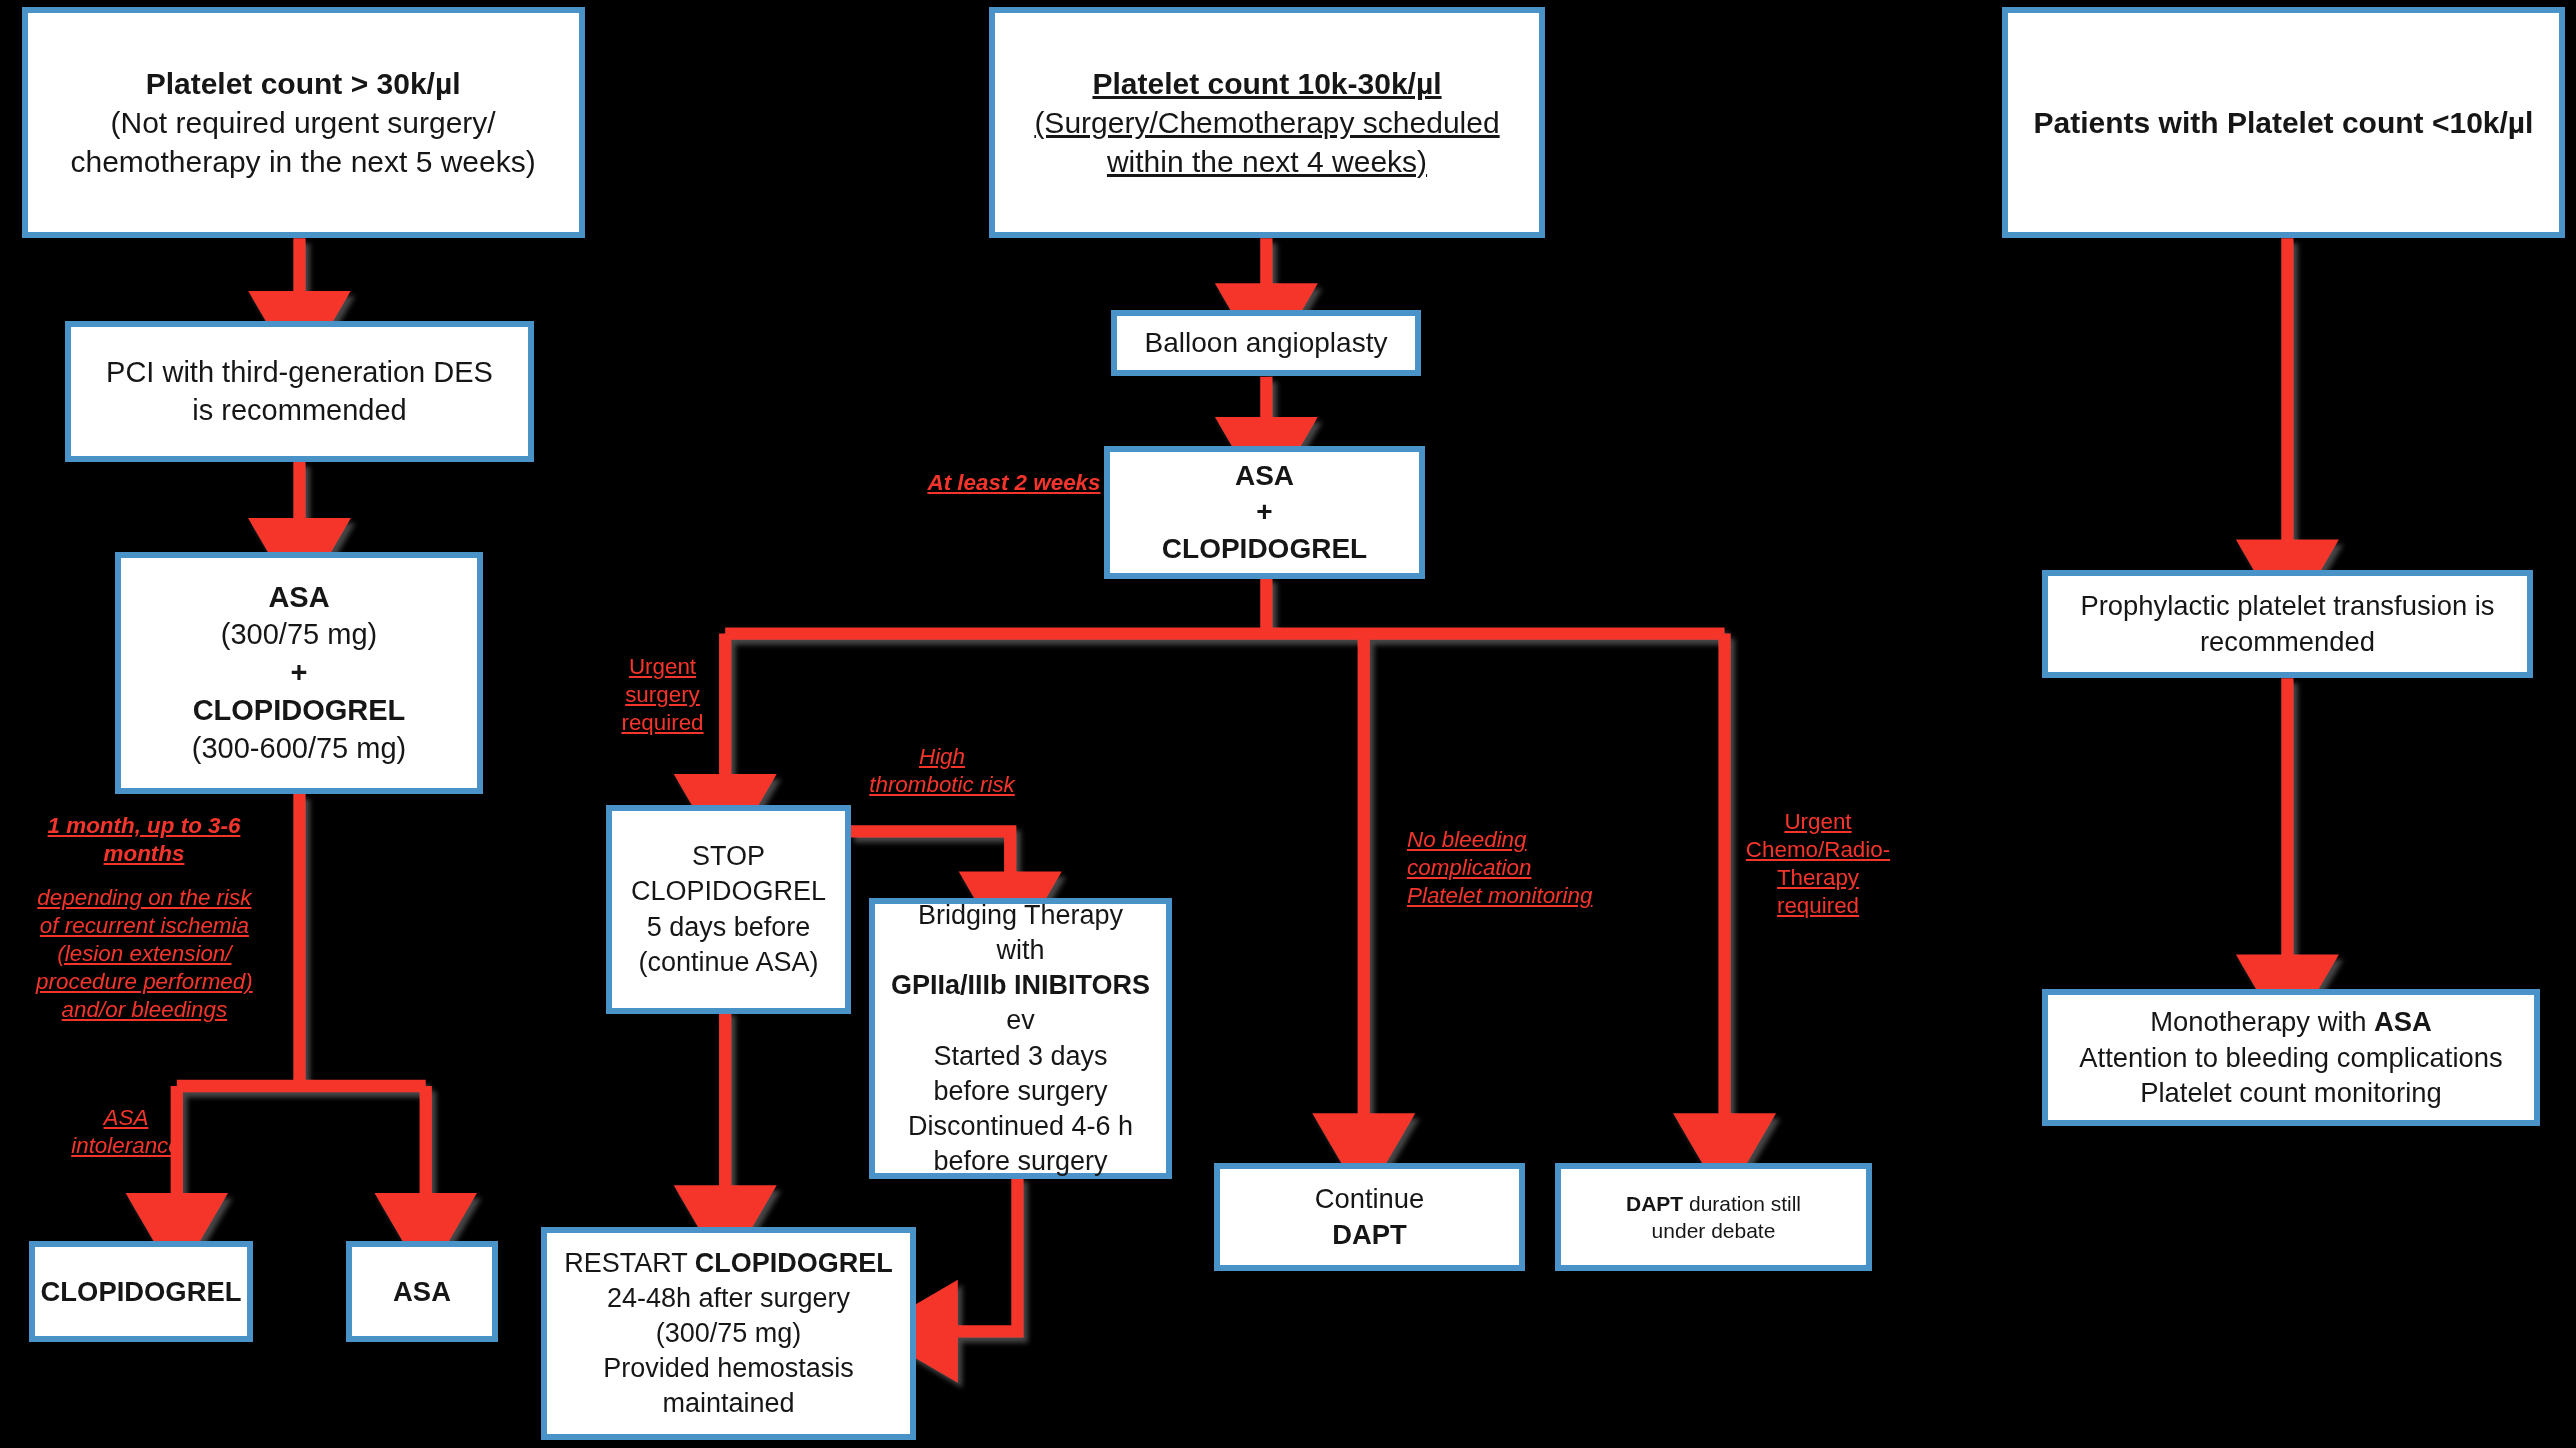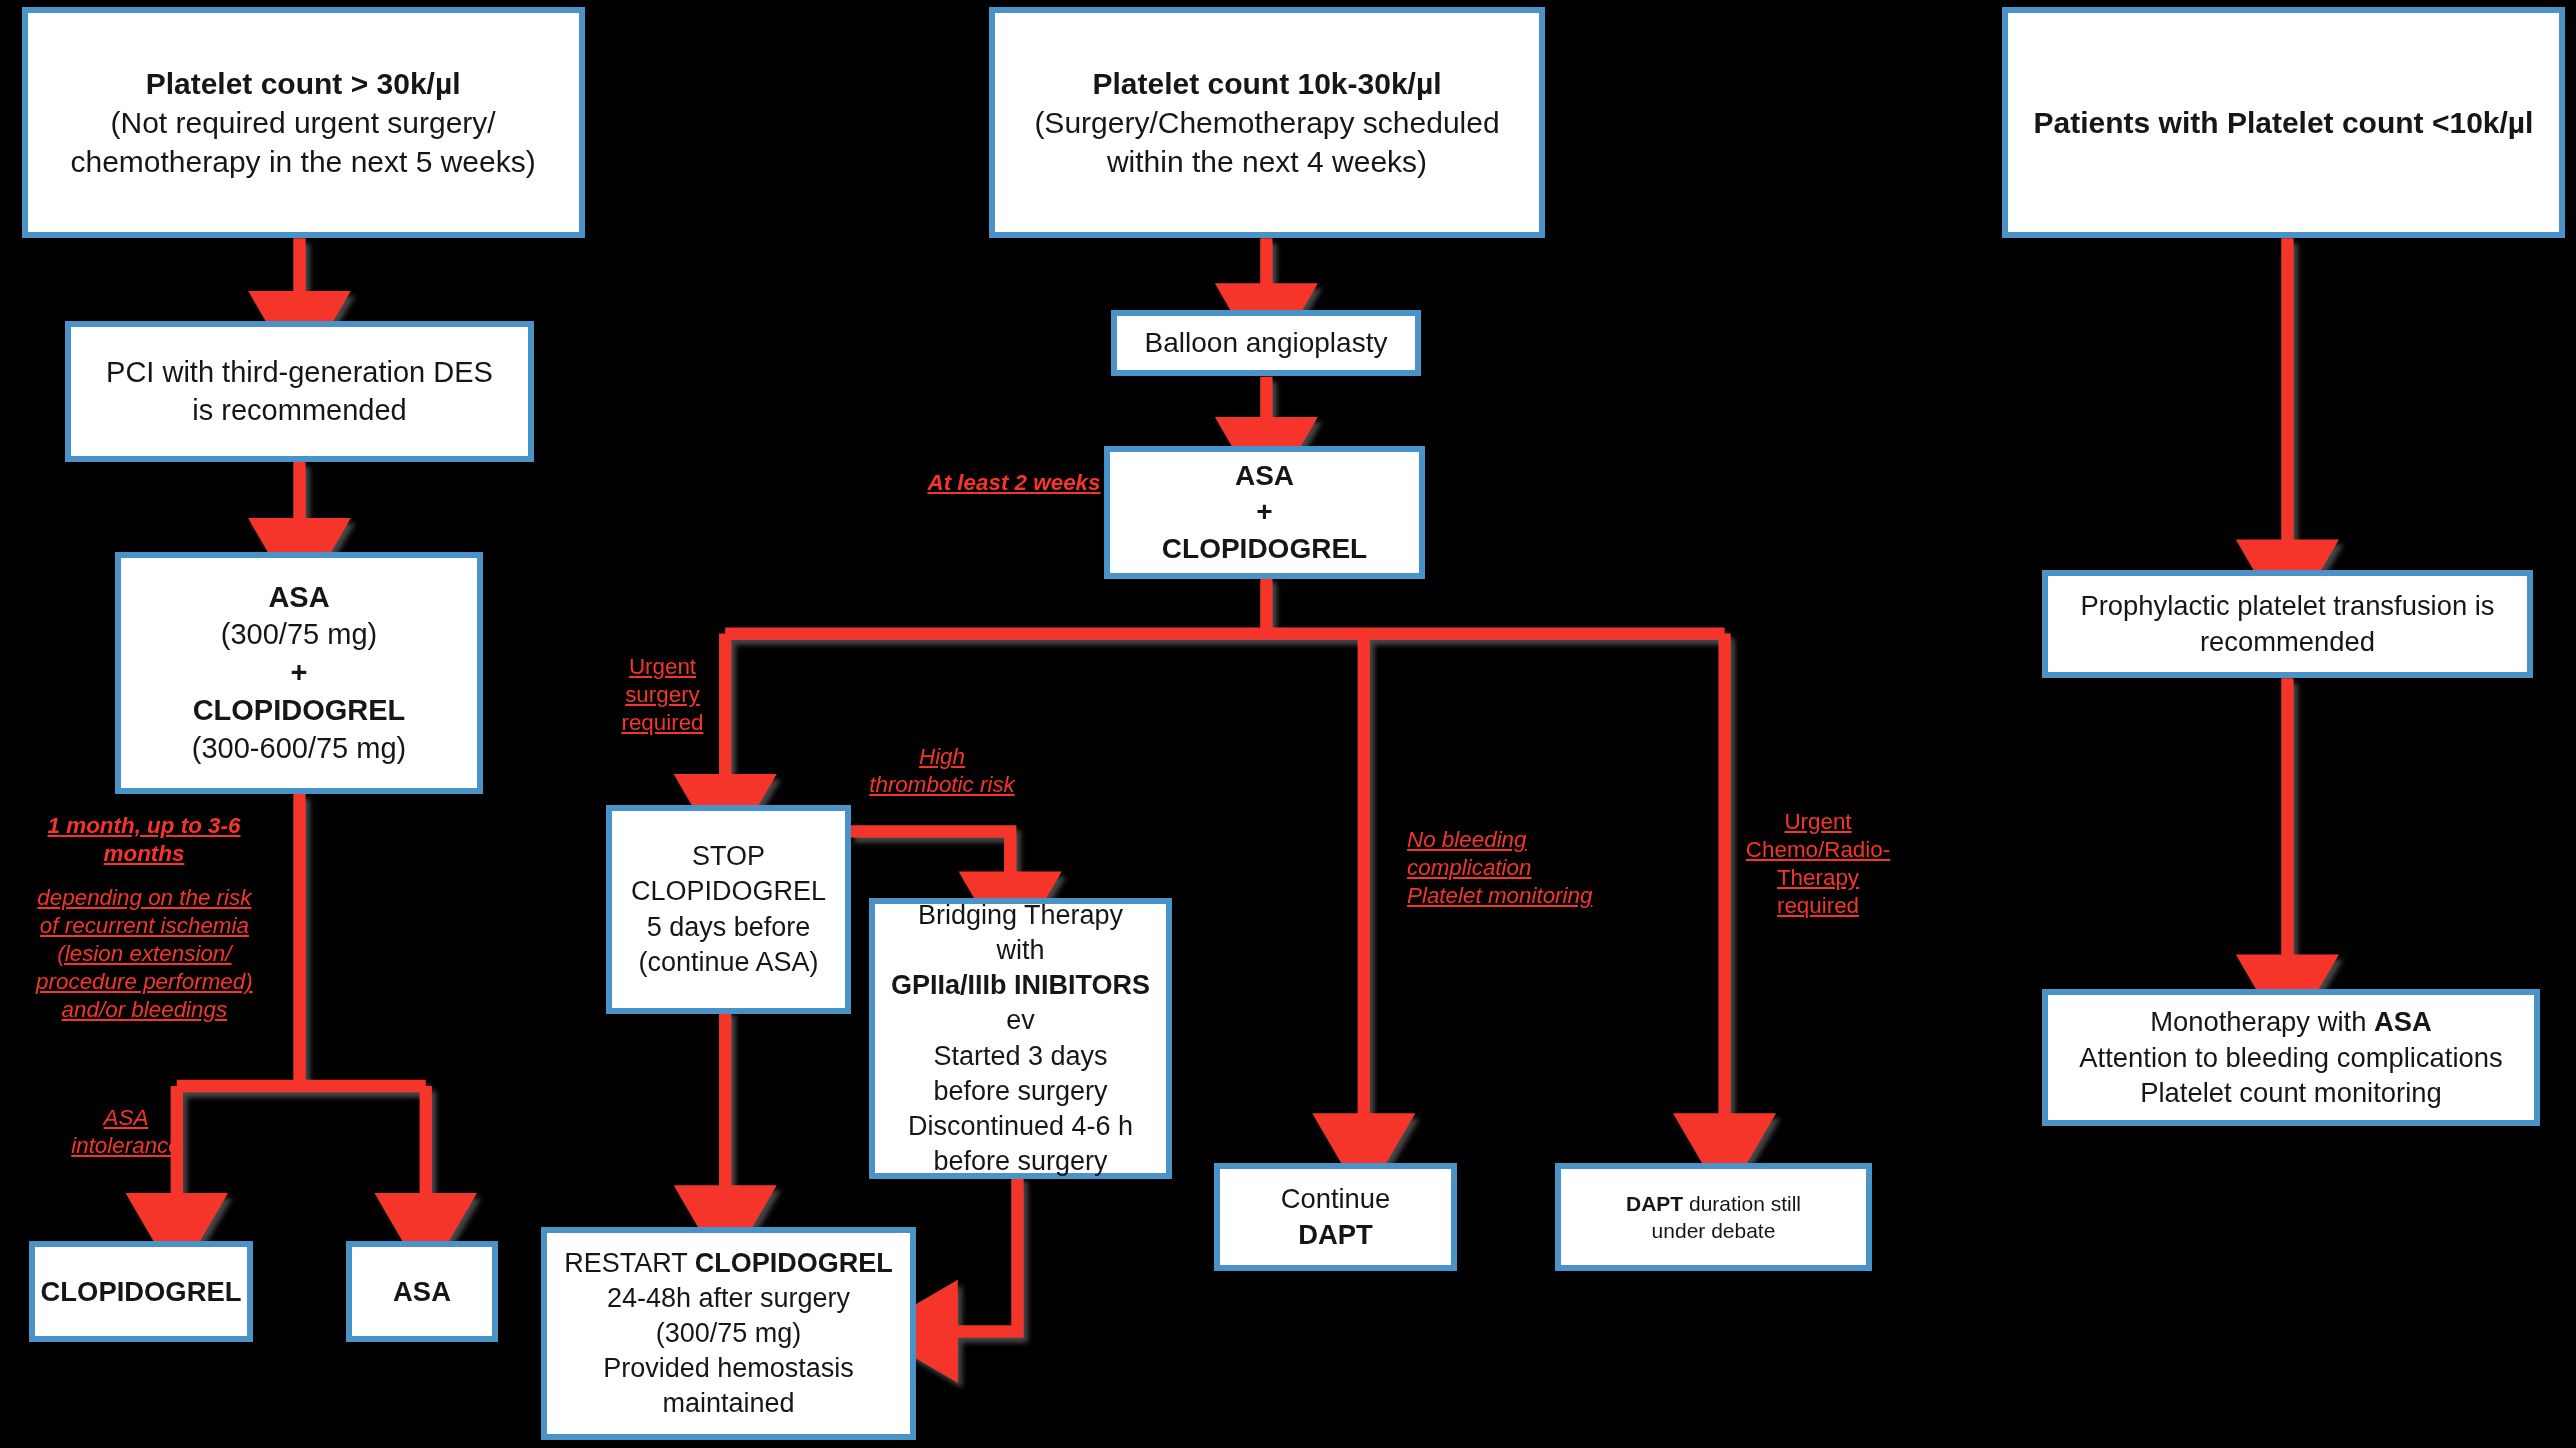"Platelet count 10k-30k/µl" div.box { text-decoration: none -> underline }
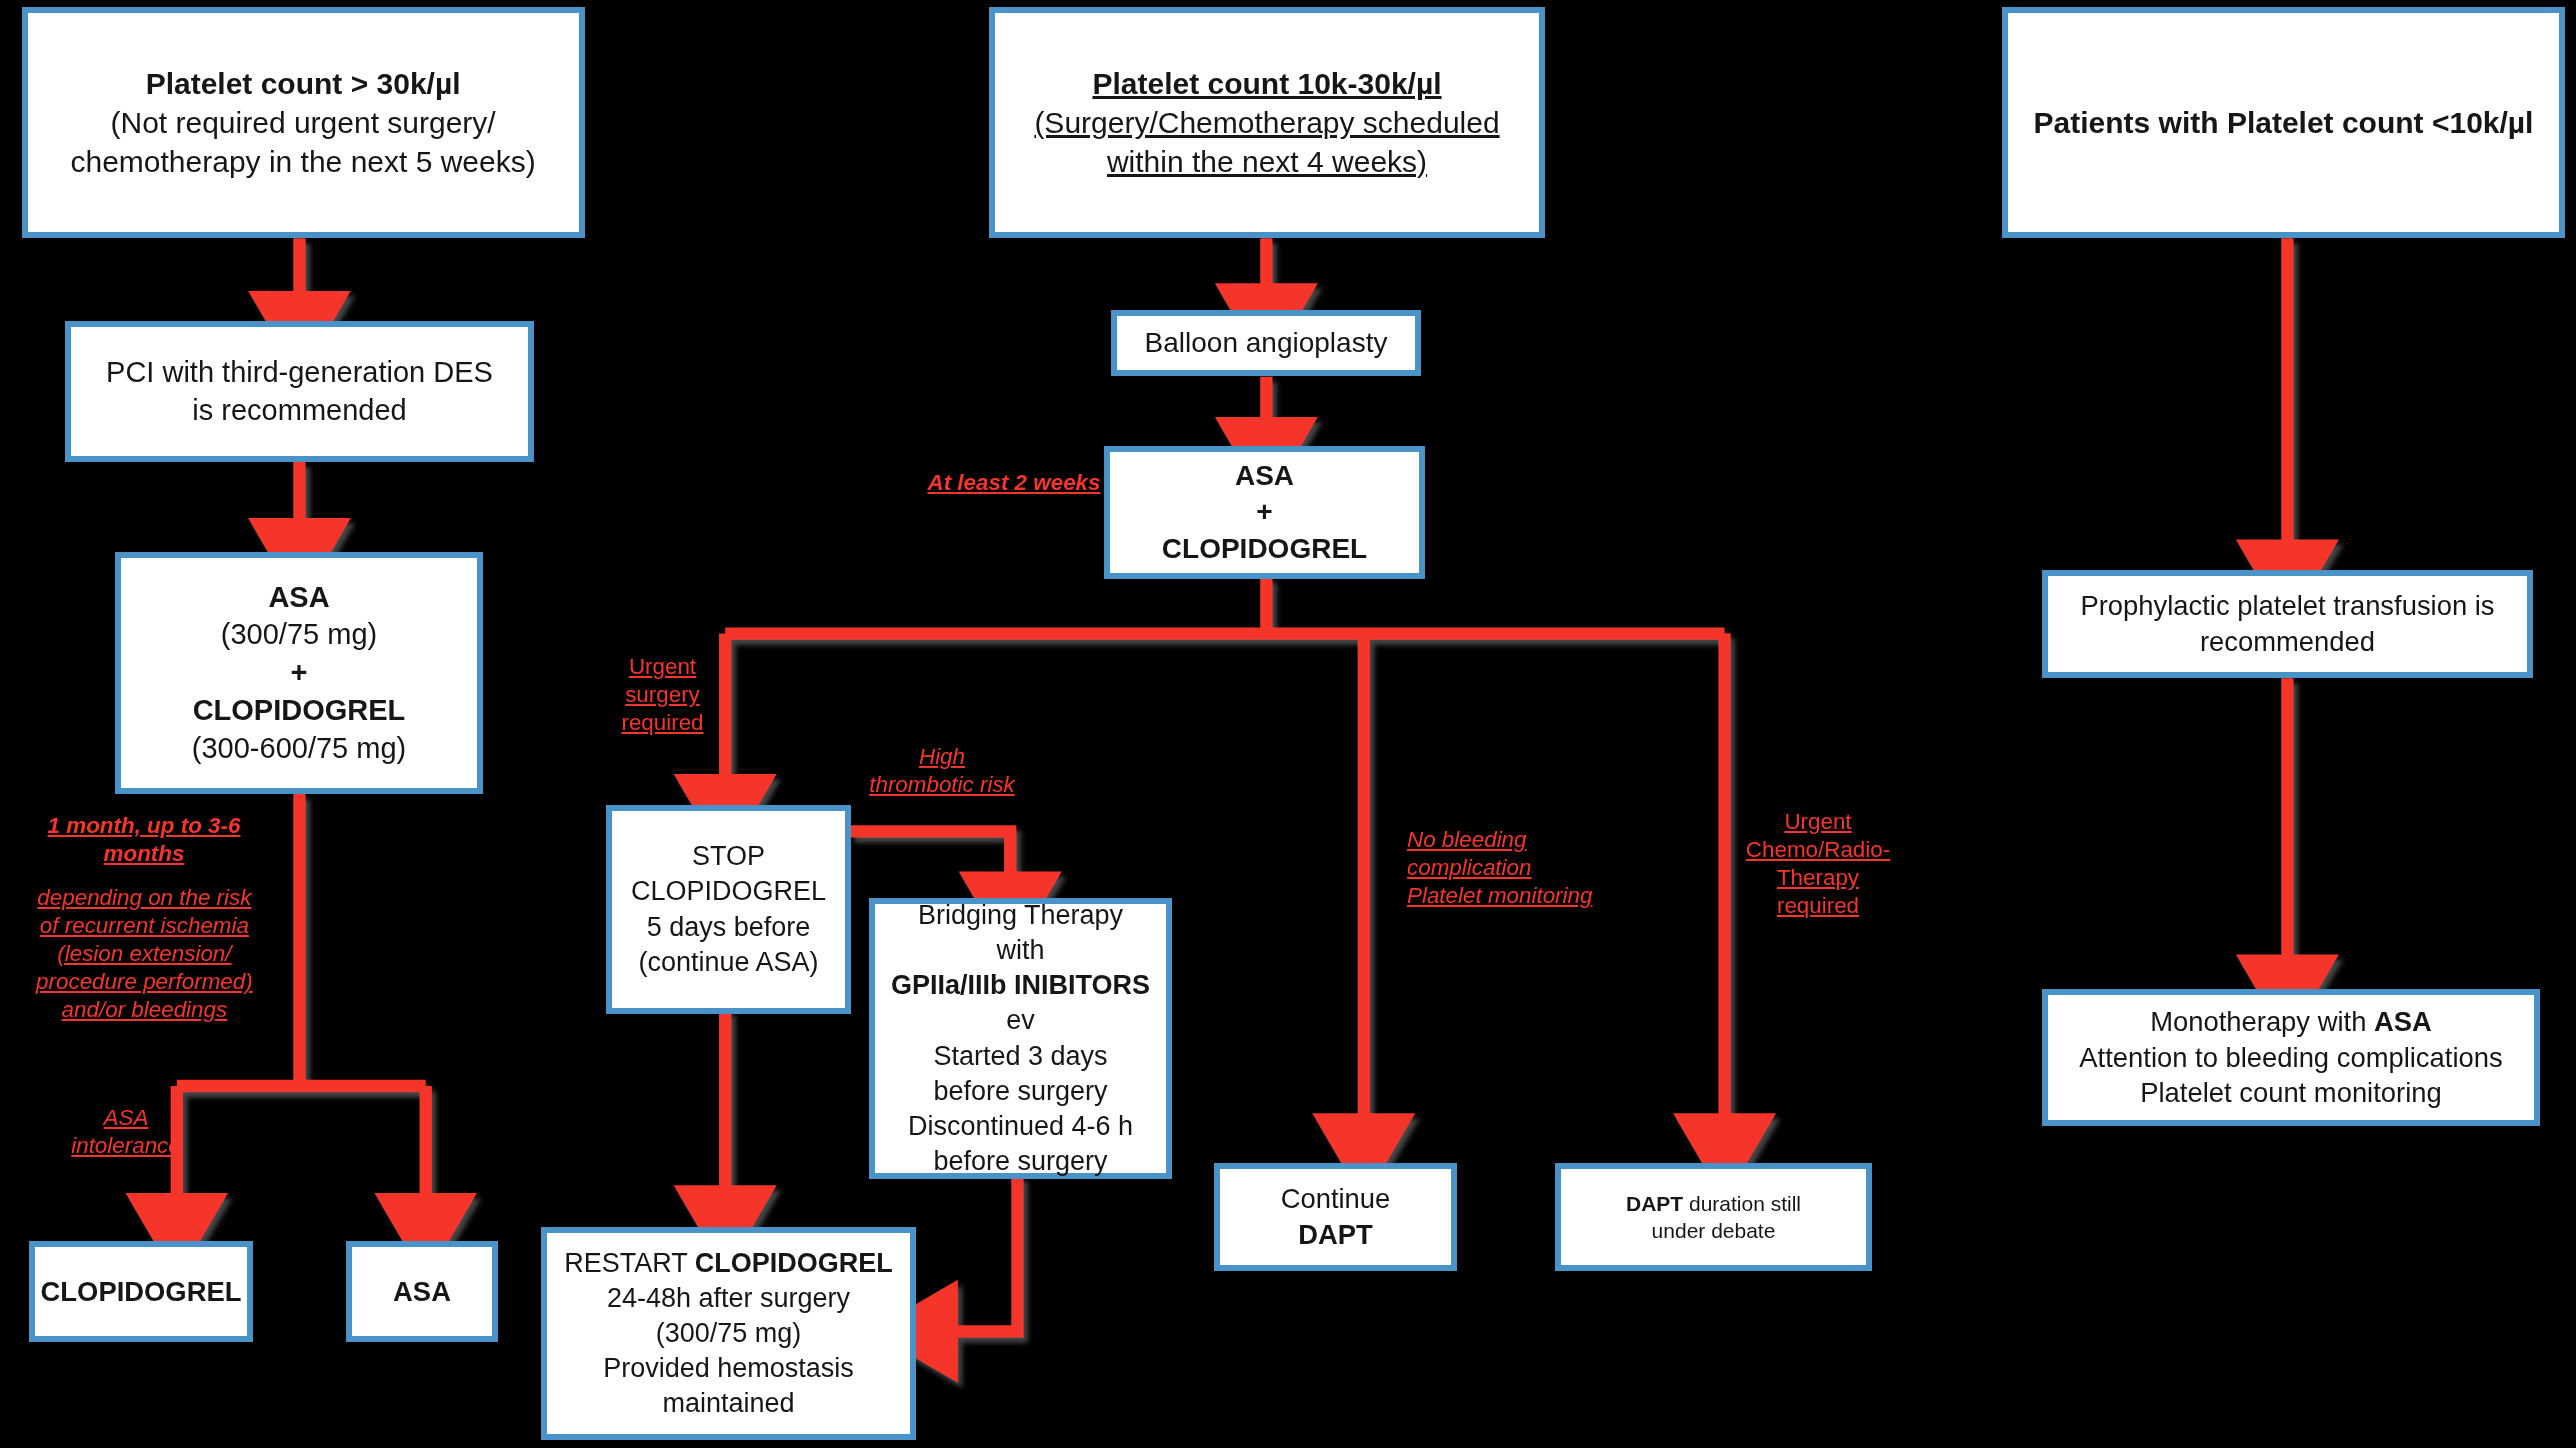"Continue" div.box { width: 243px -> 311px }
